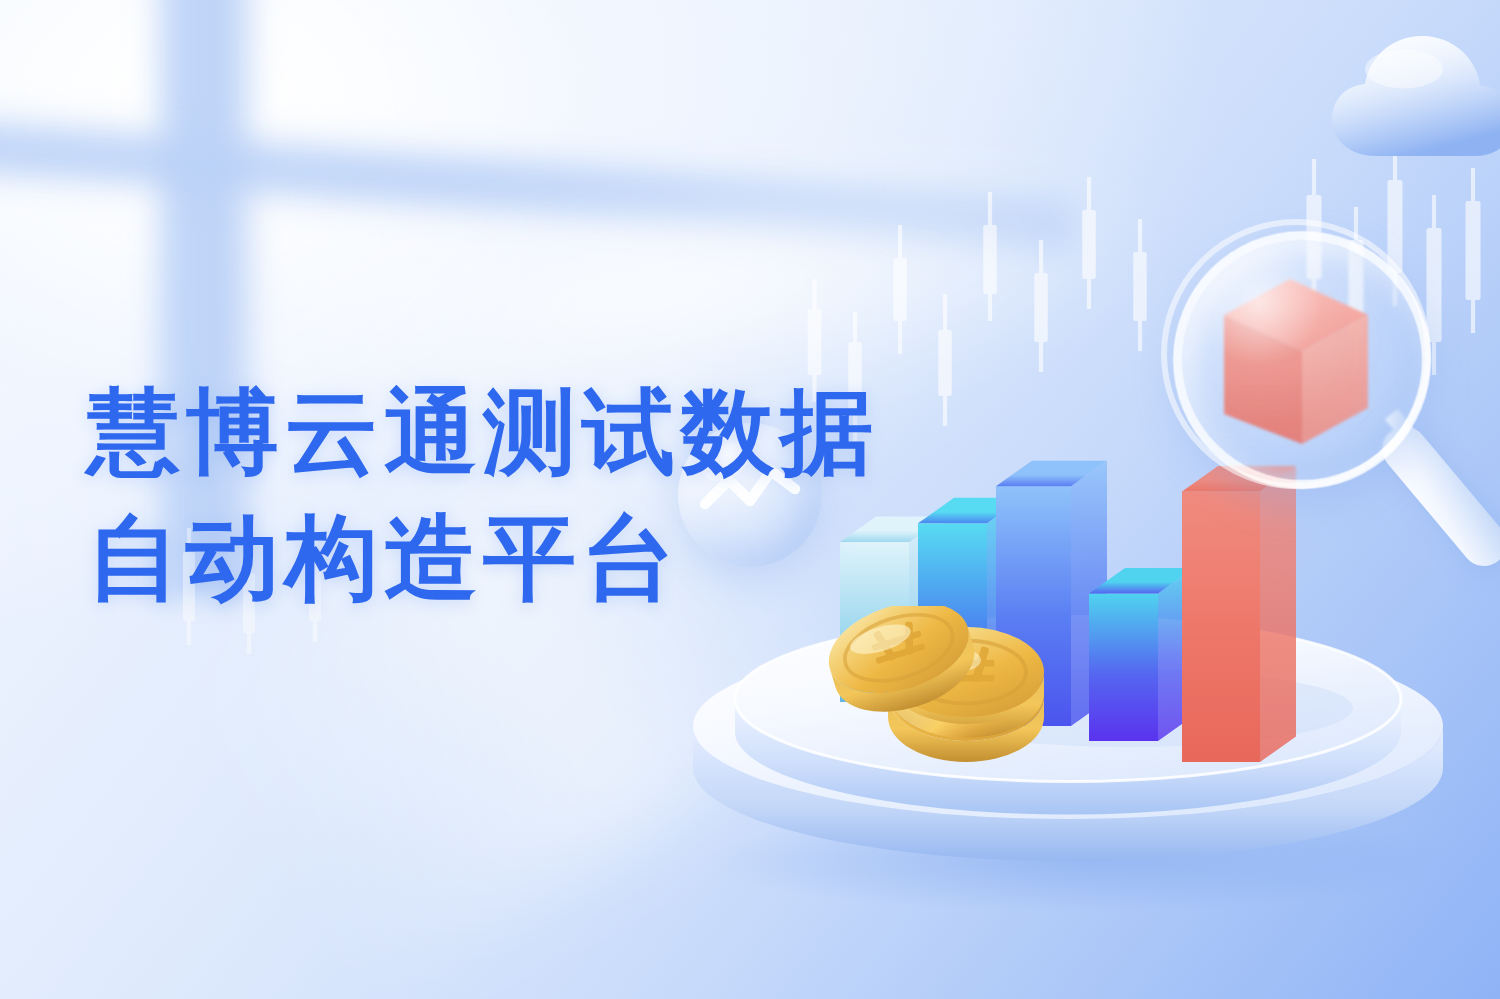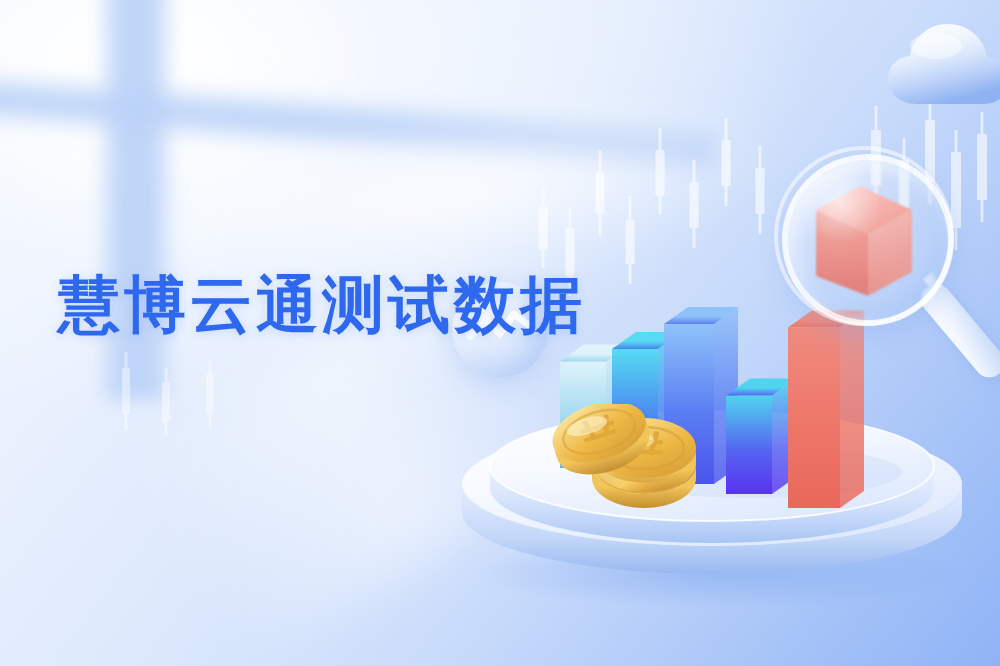"慧博云通测试数据" .tline { margin-top: 16px -> none }
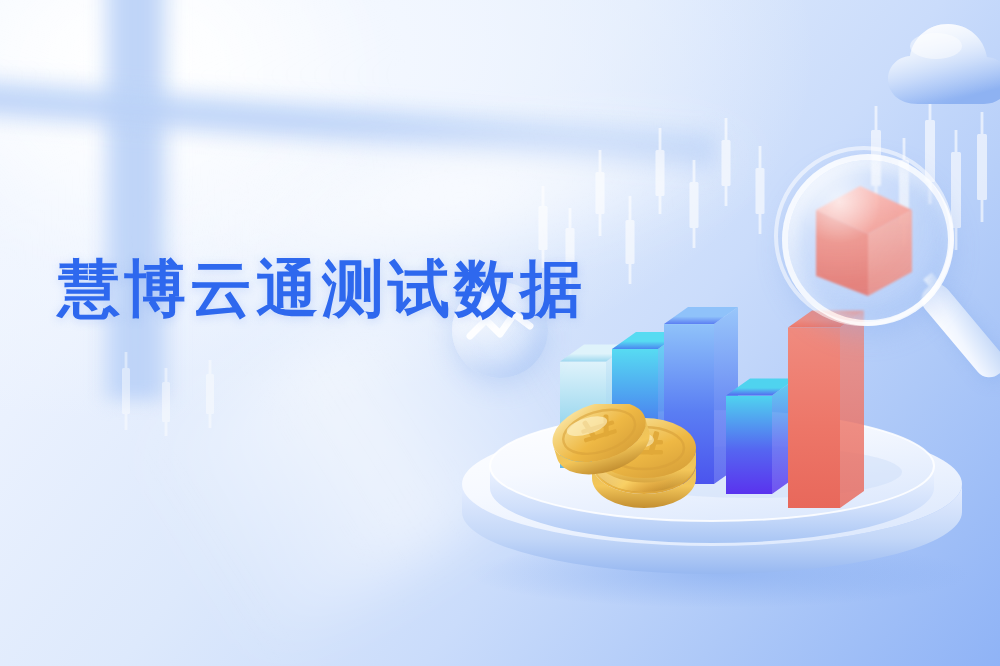"自动构造平台" div.tline { html: none -> <div>自动构造平台</div> }
